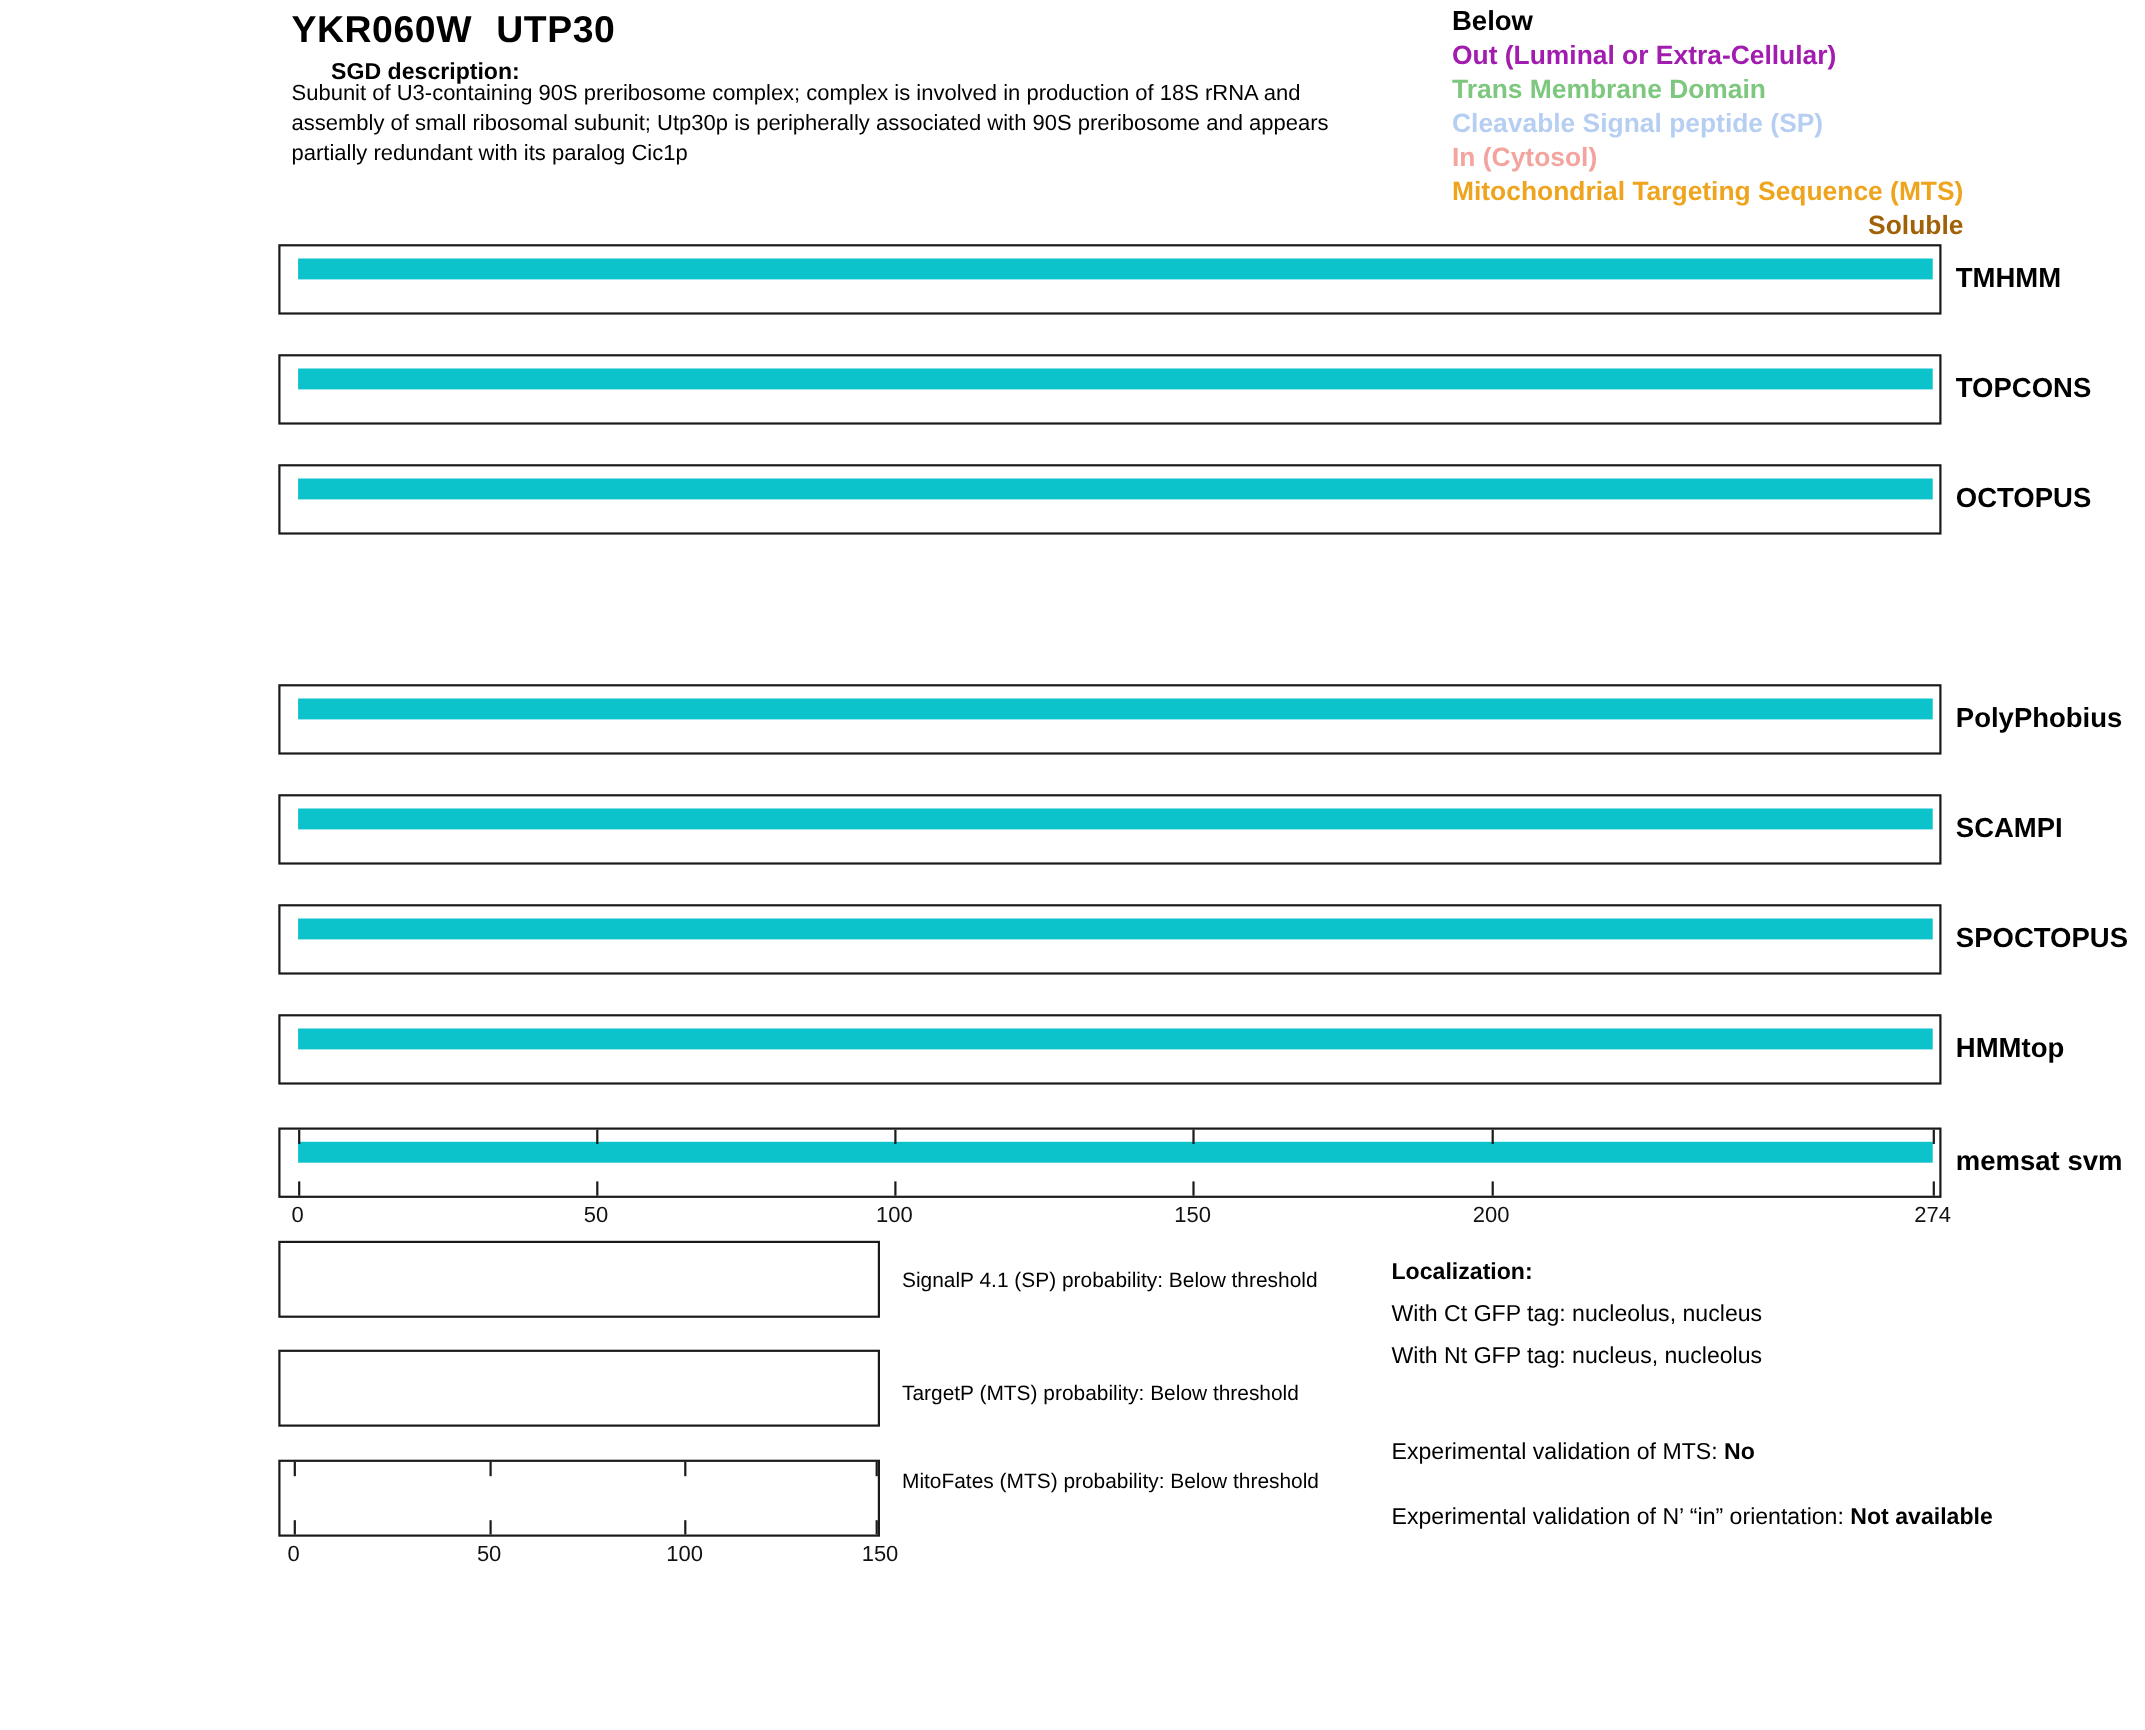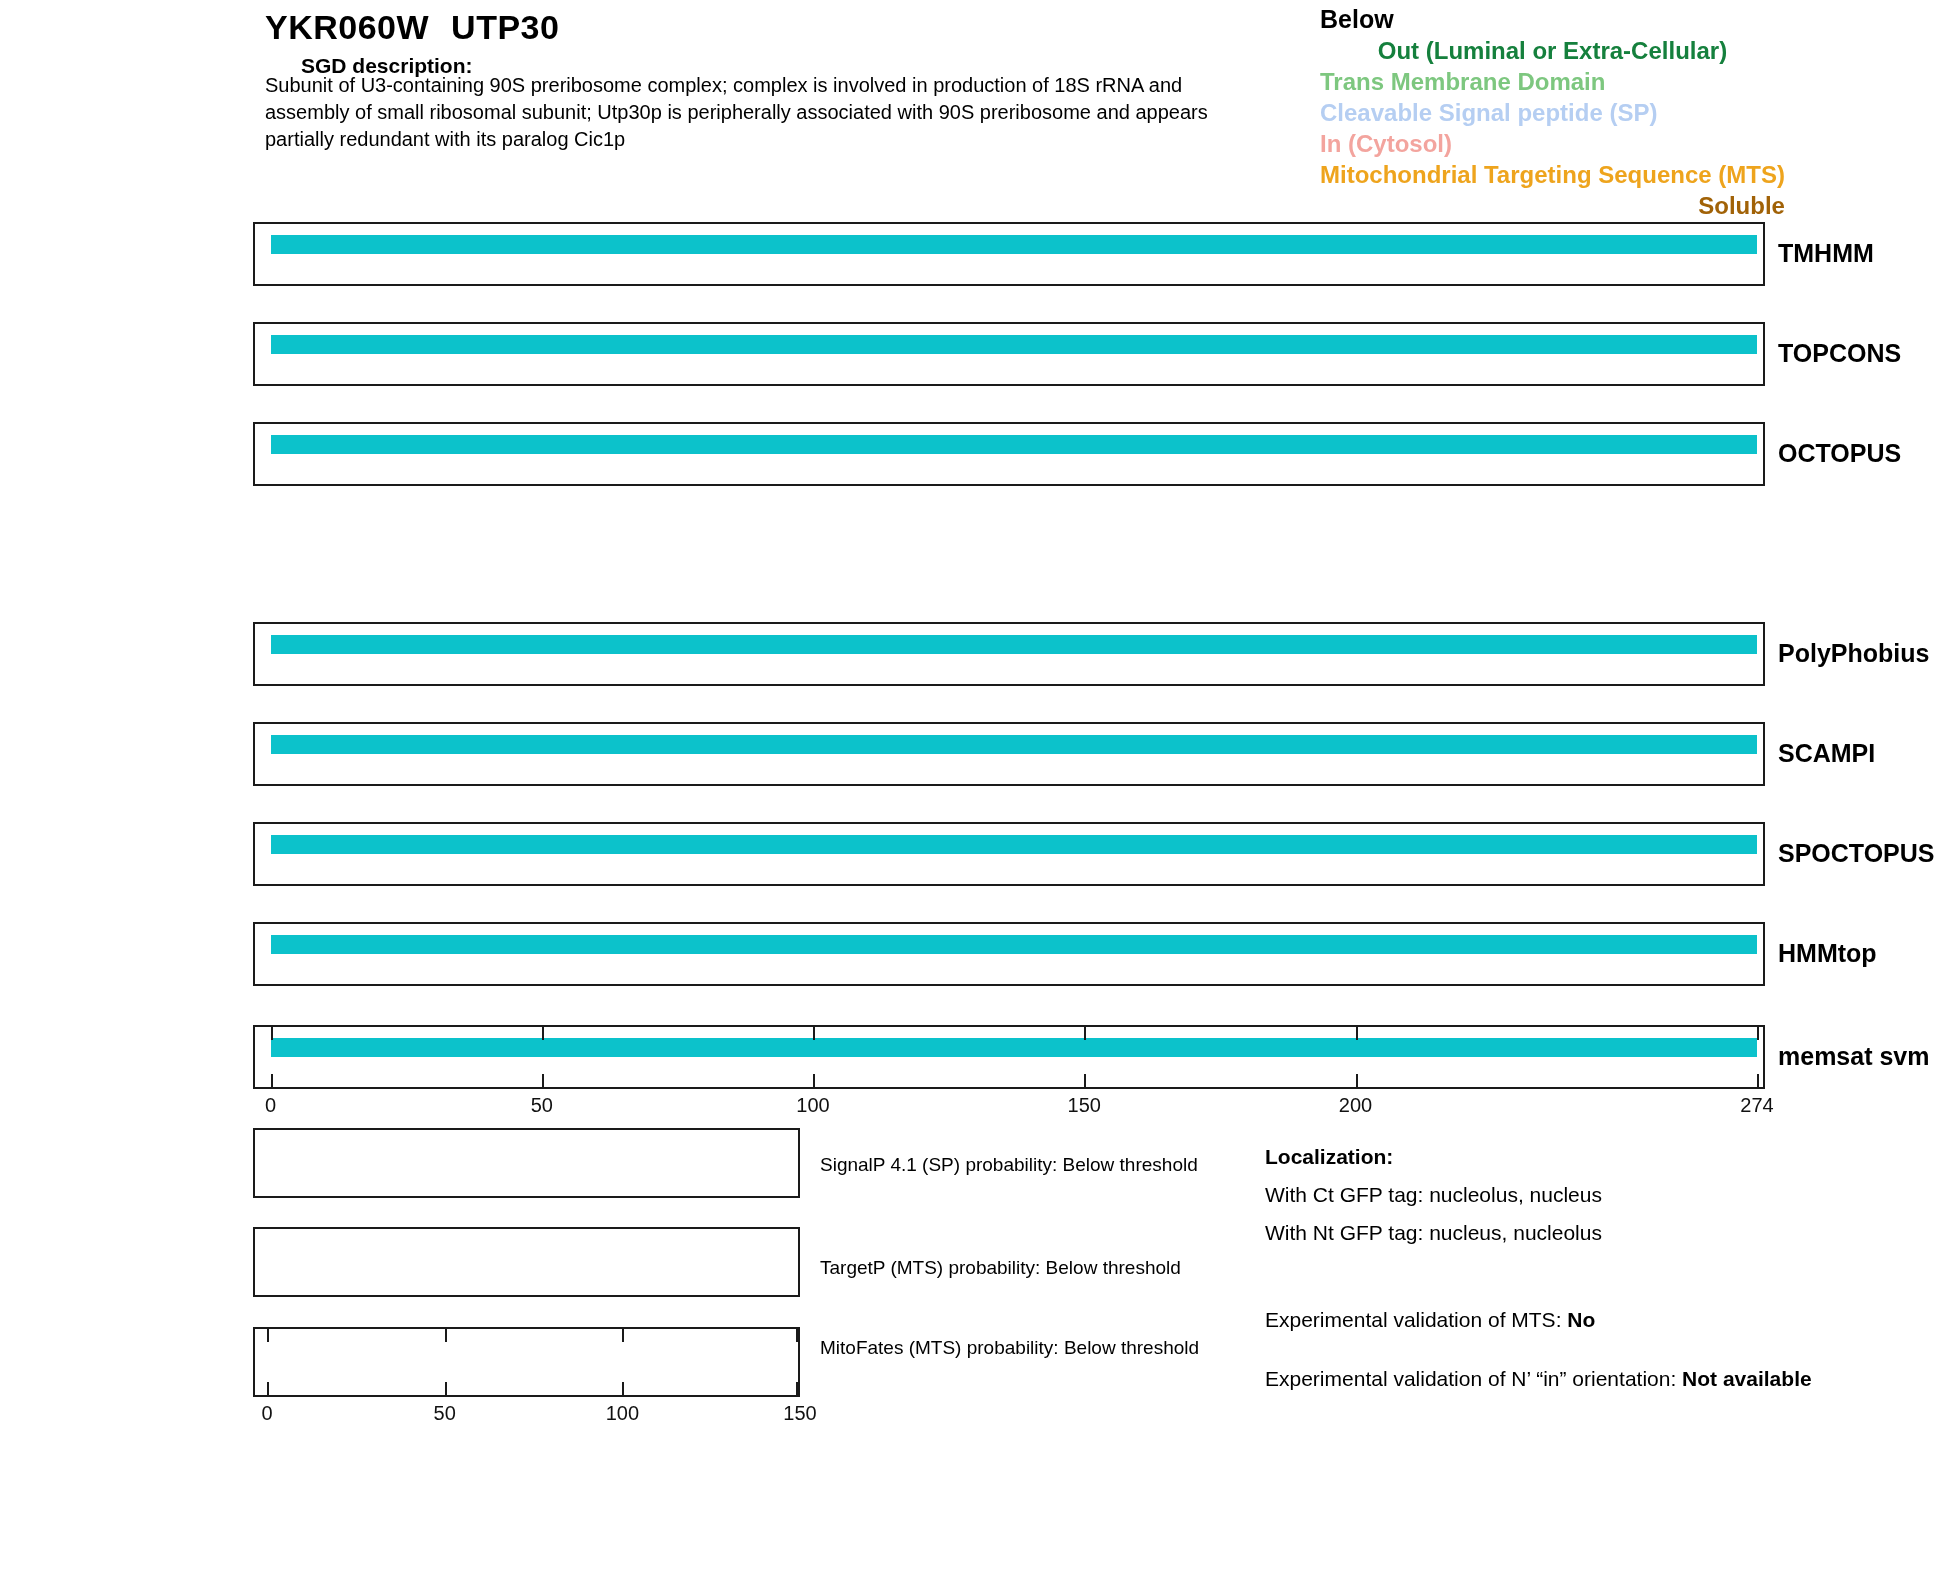"Out (Luminal or Extra-Cellular)" div.legend-item { color: #15803d -> #a21caf; text-align: center -> none }
